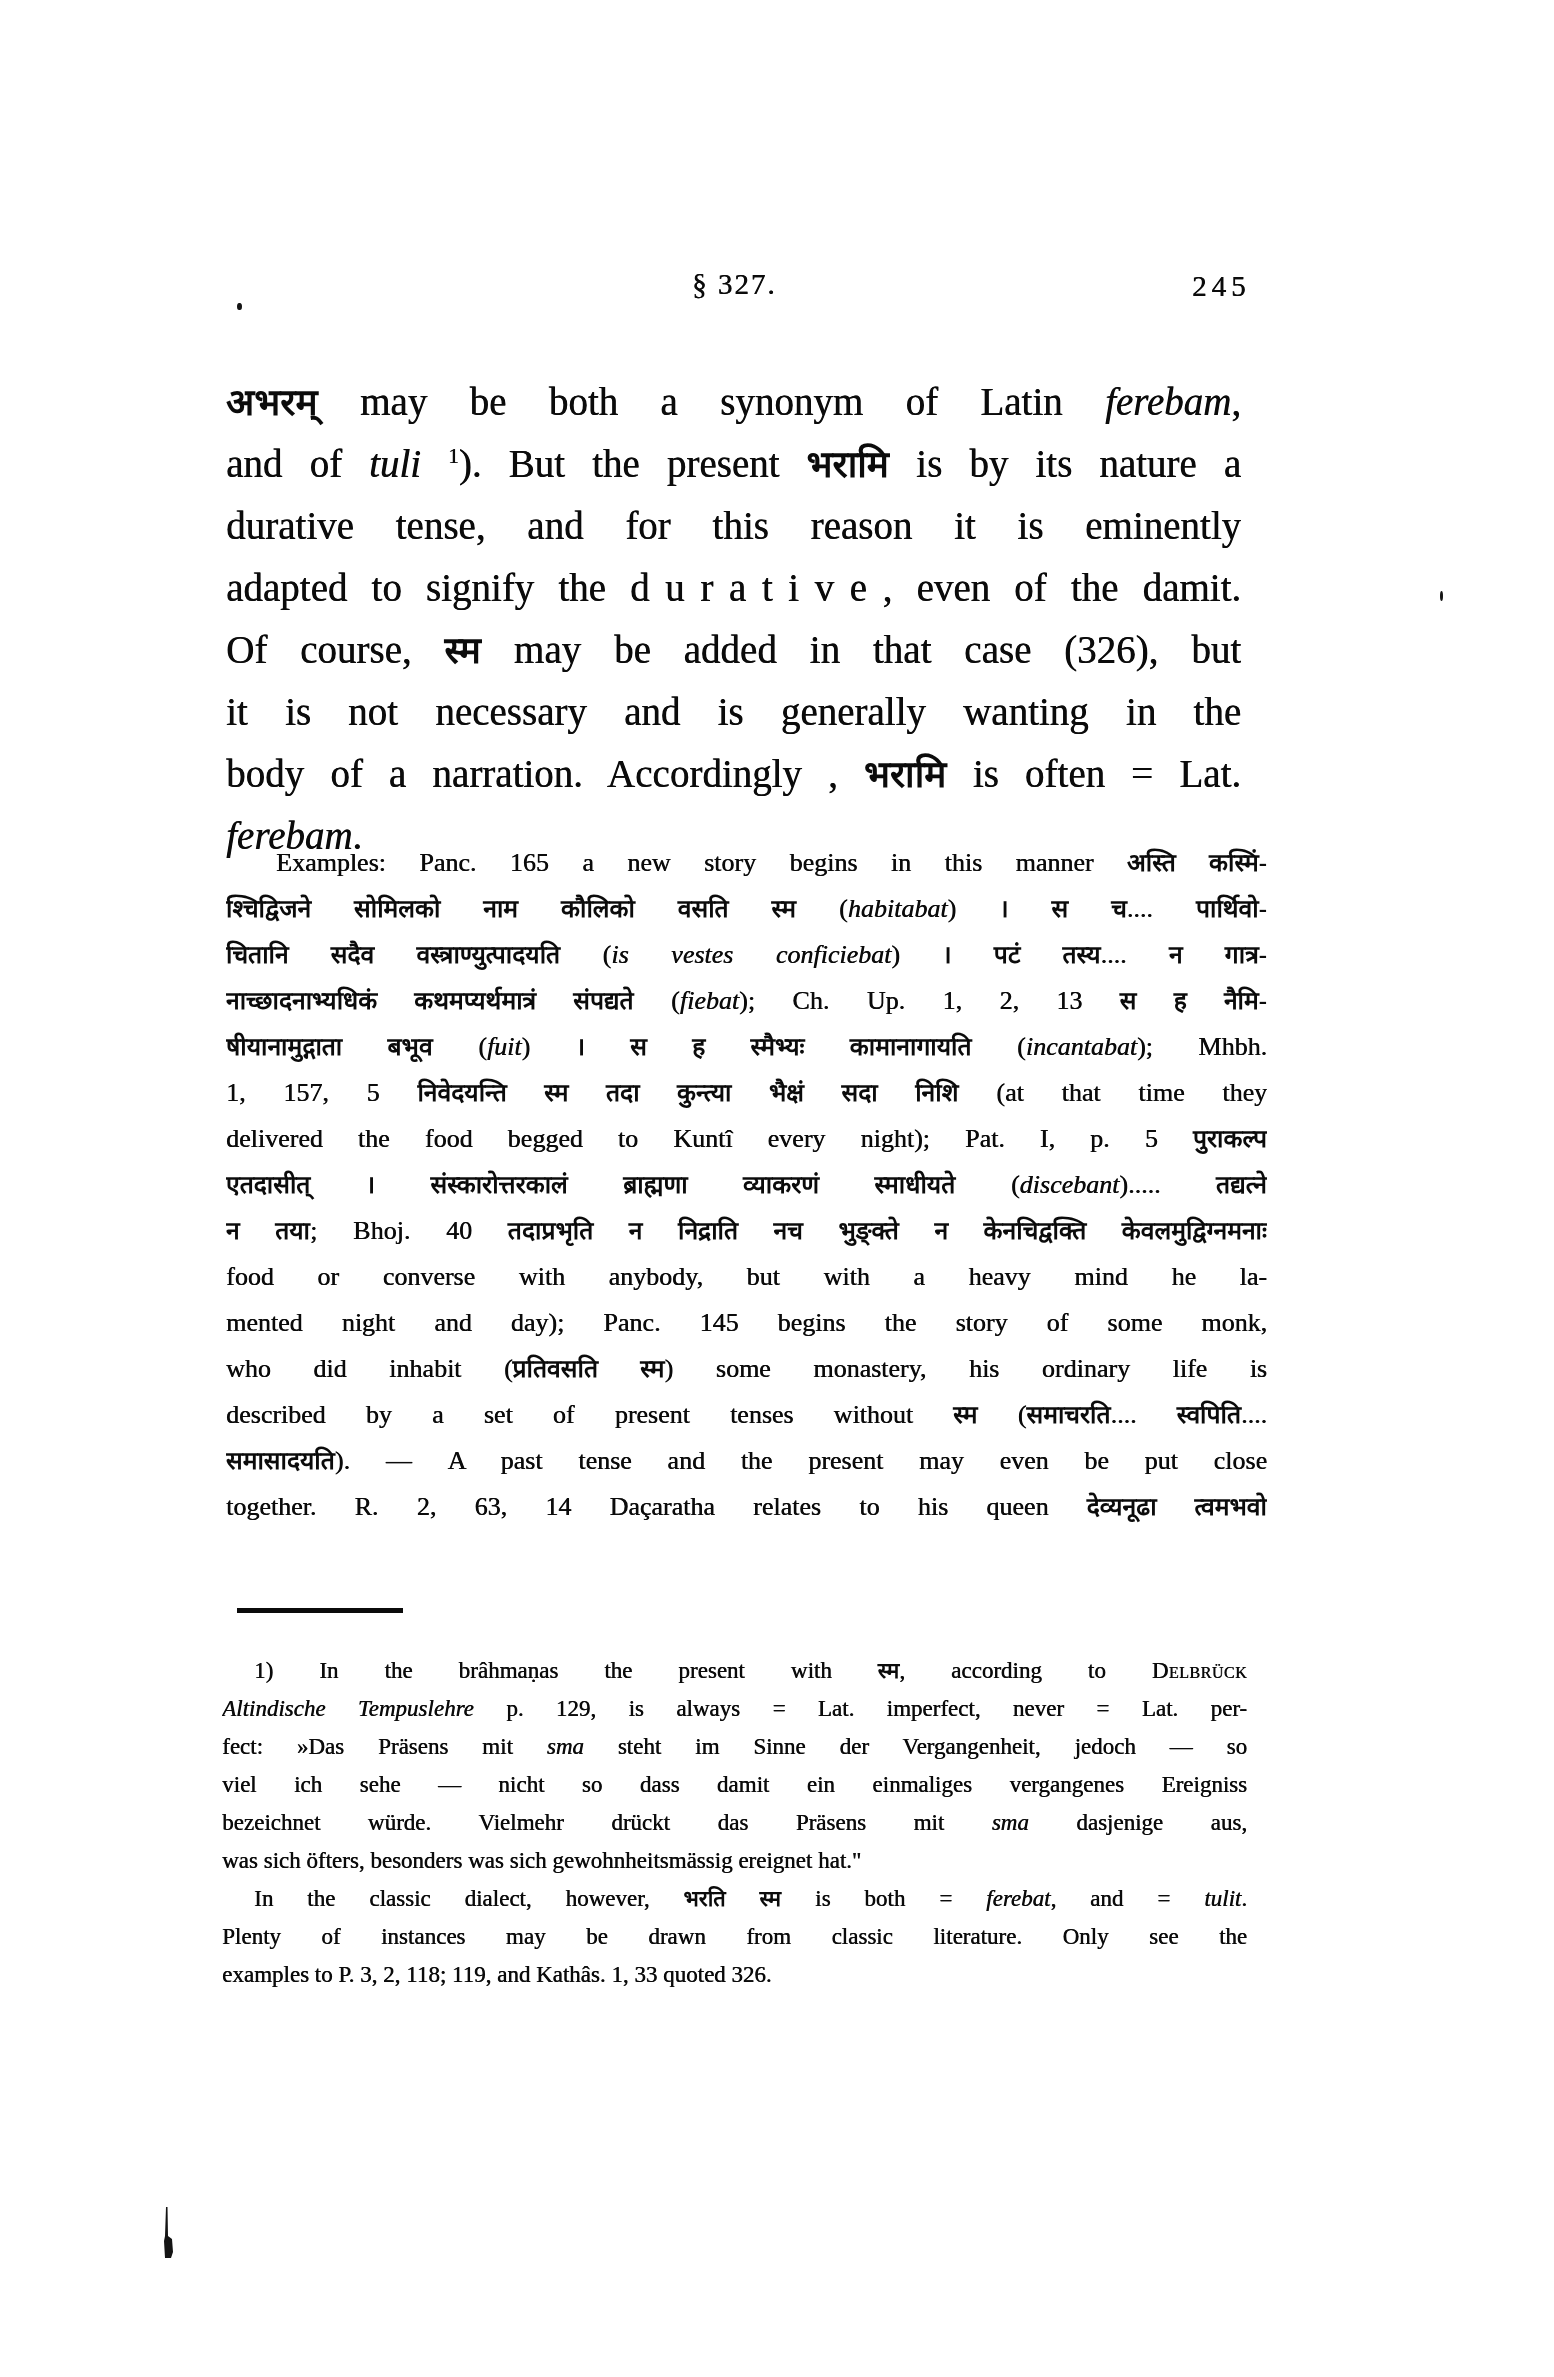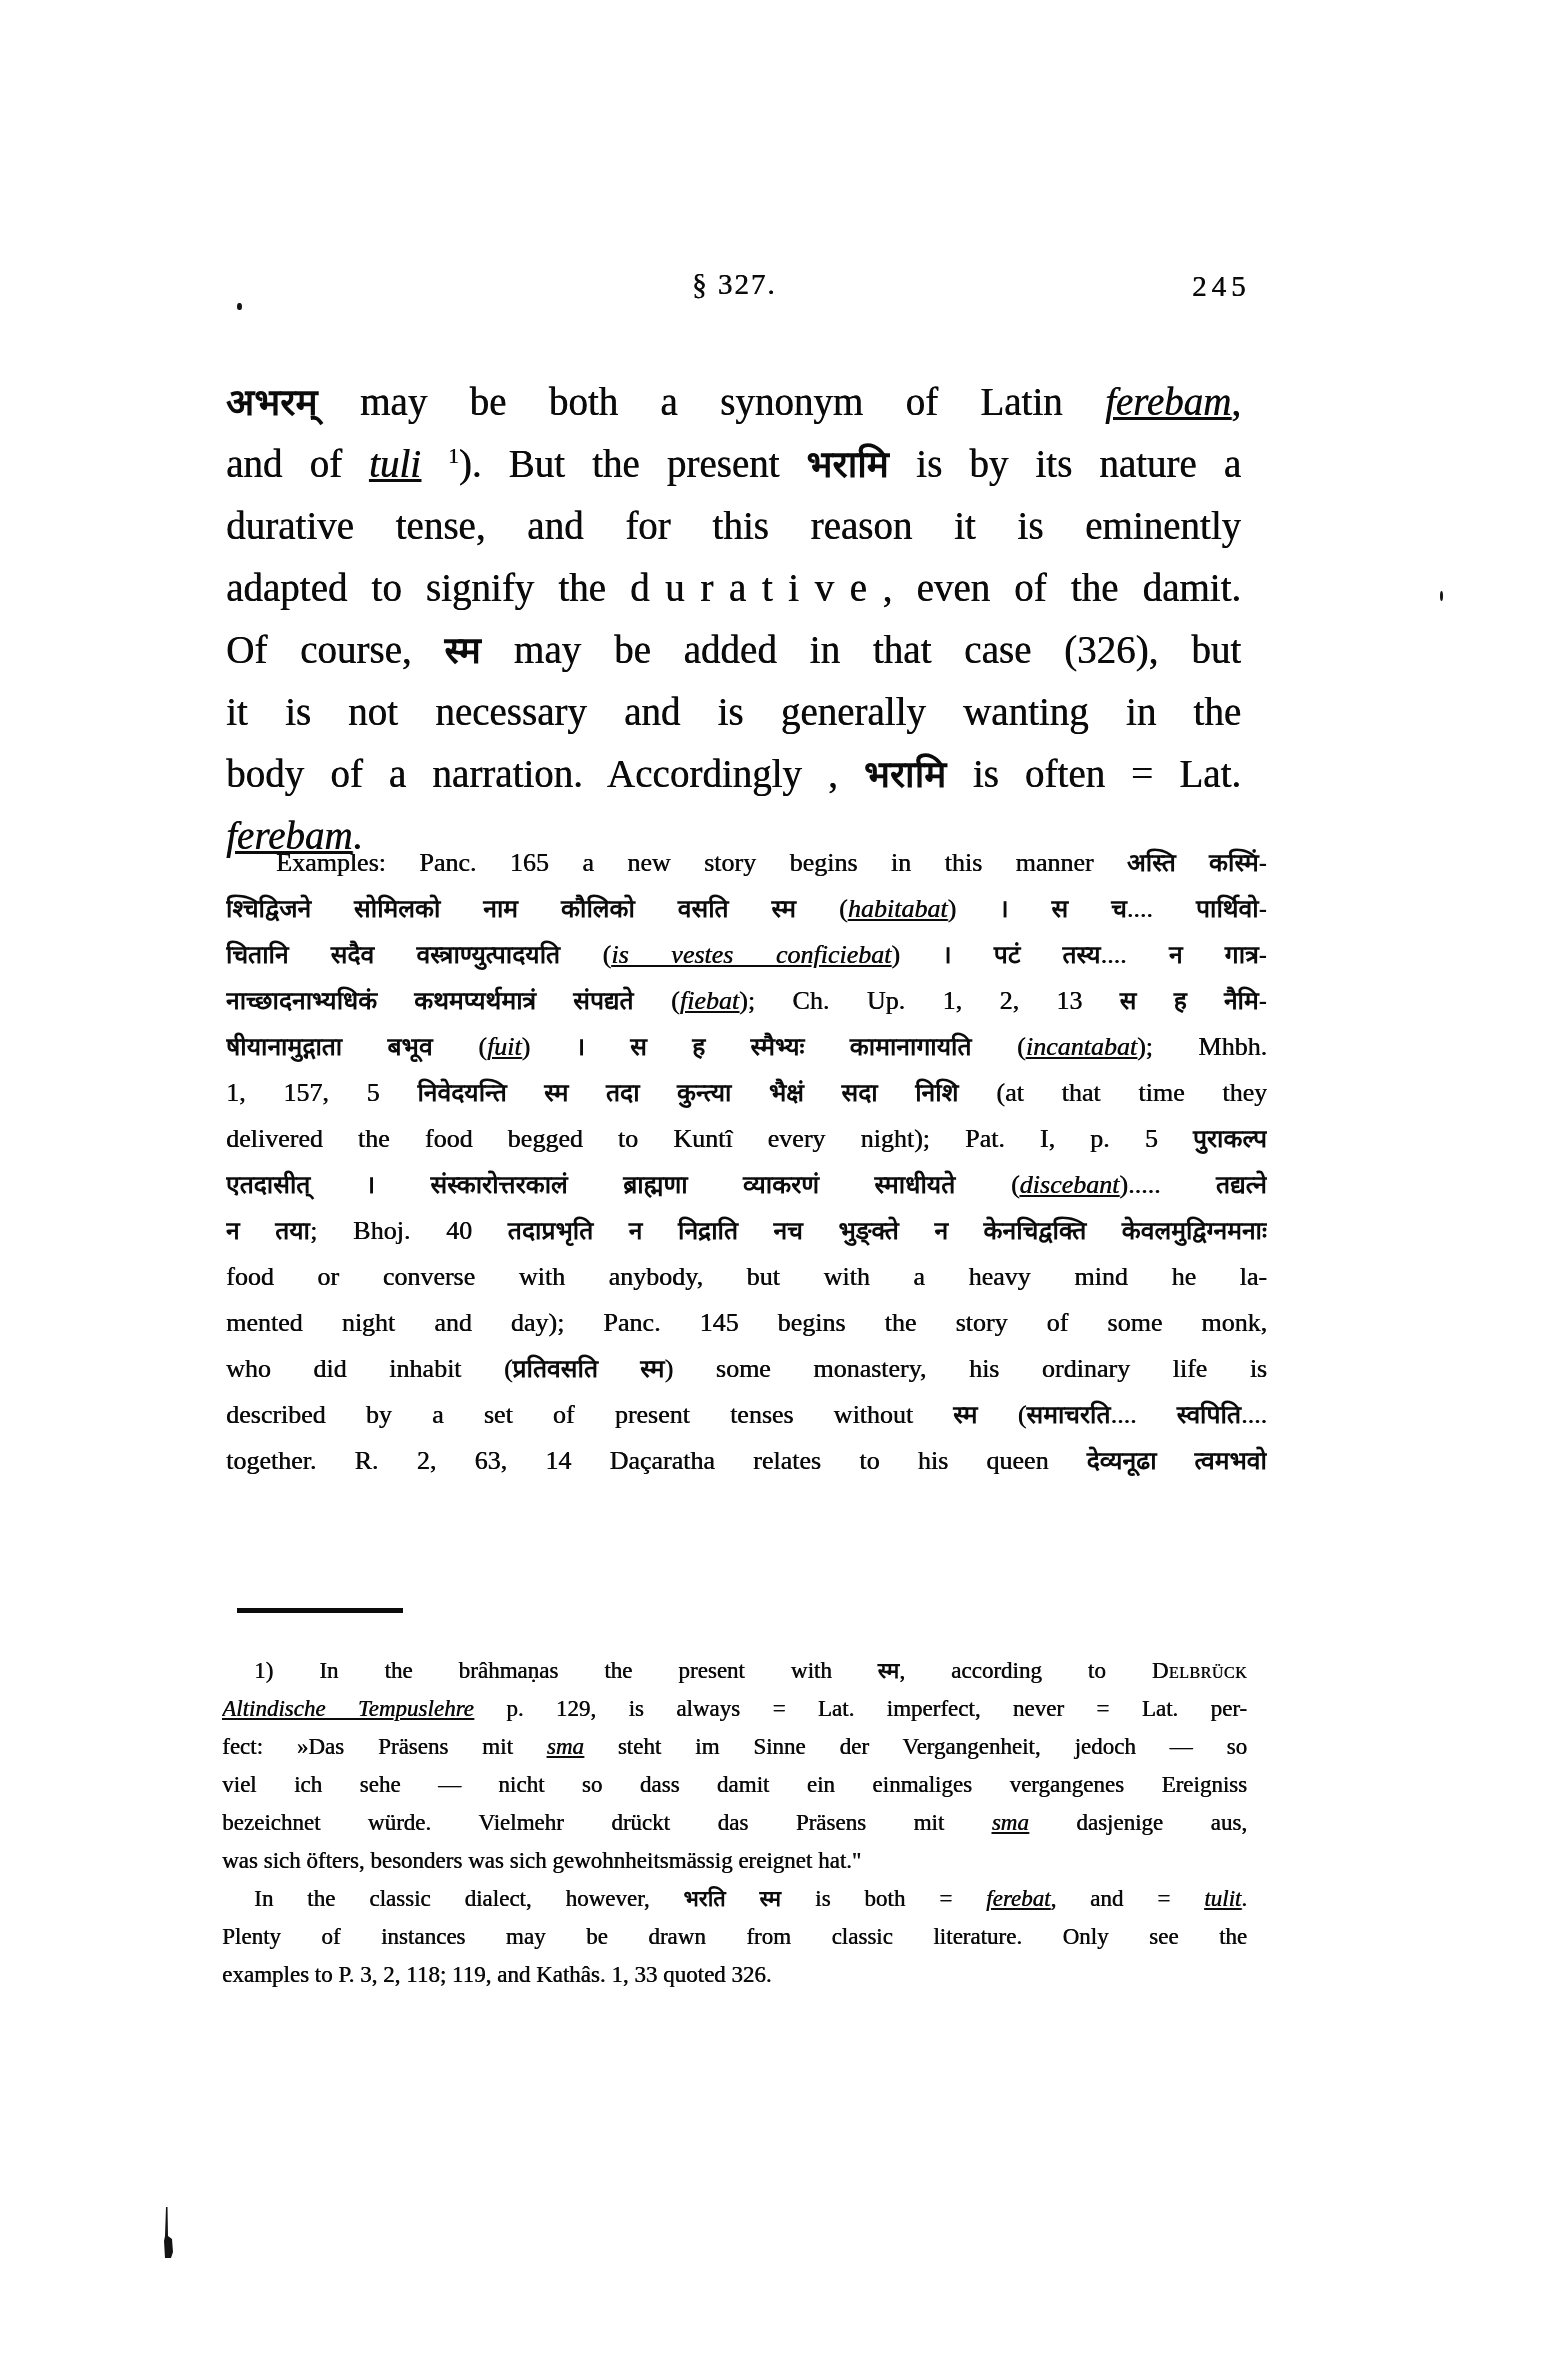"ferebam" .seg-i { text-decoration: underline -> none }
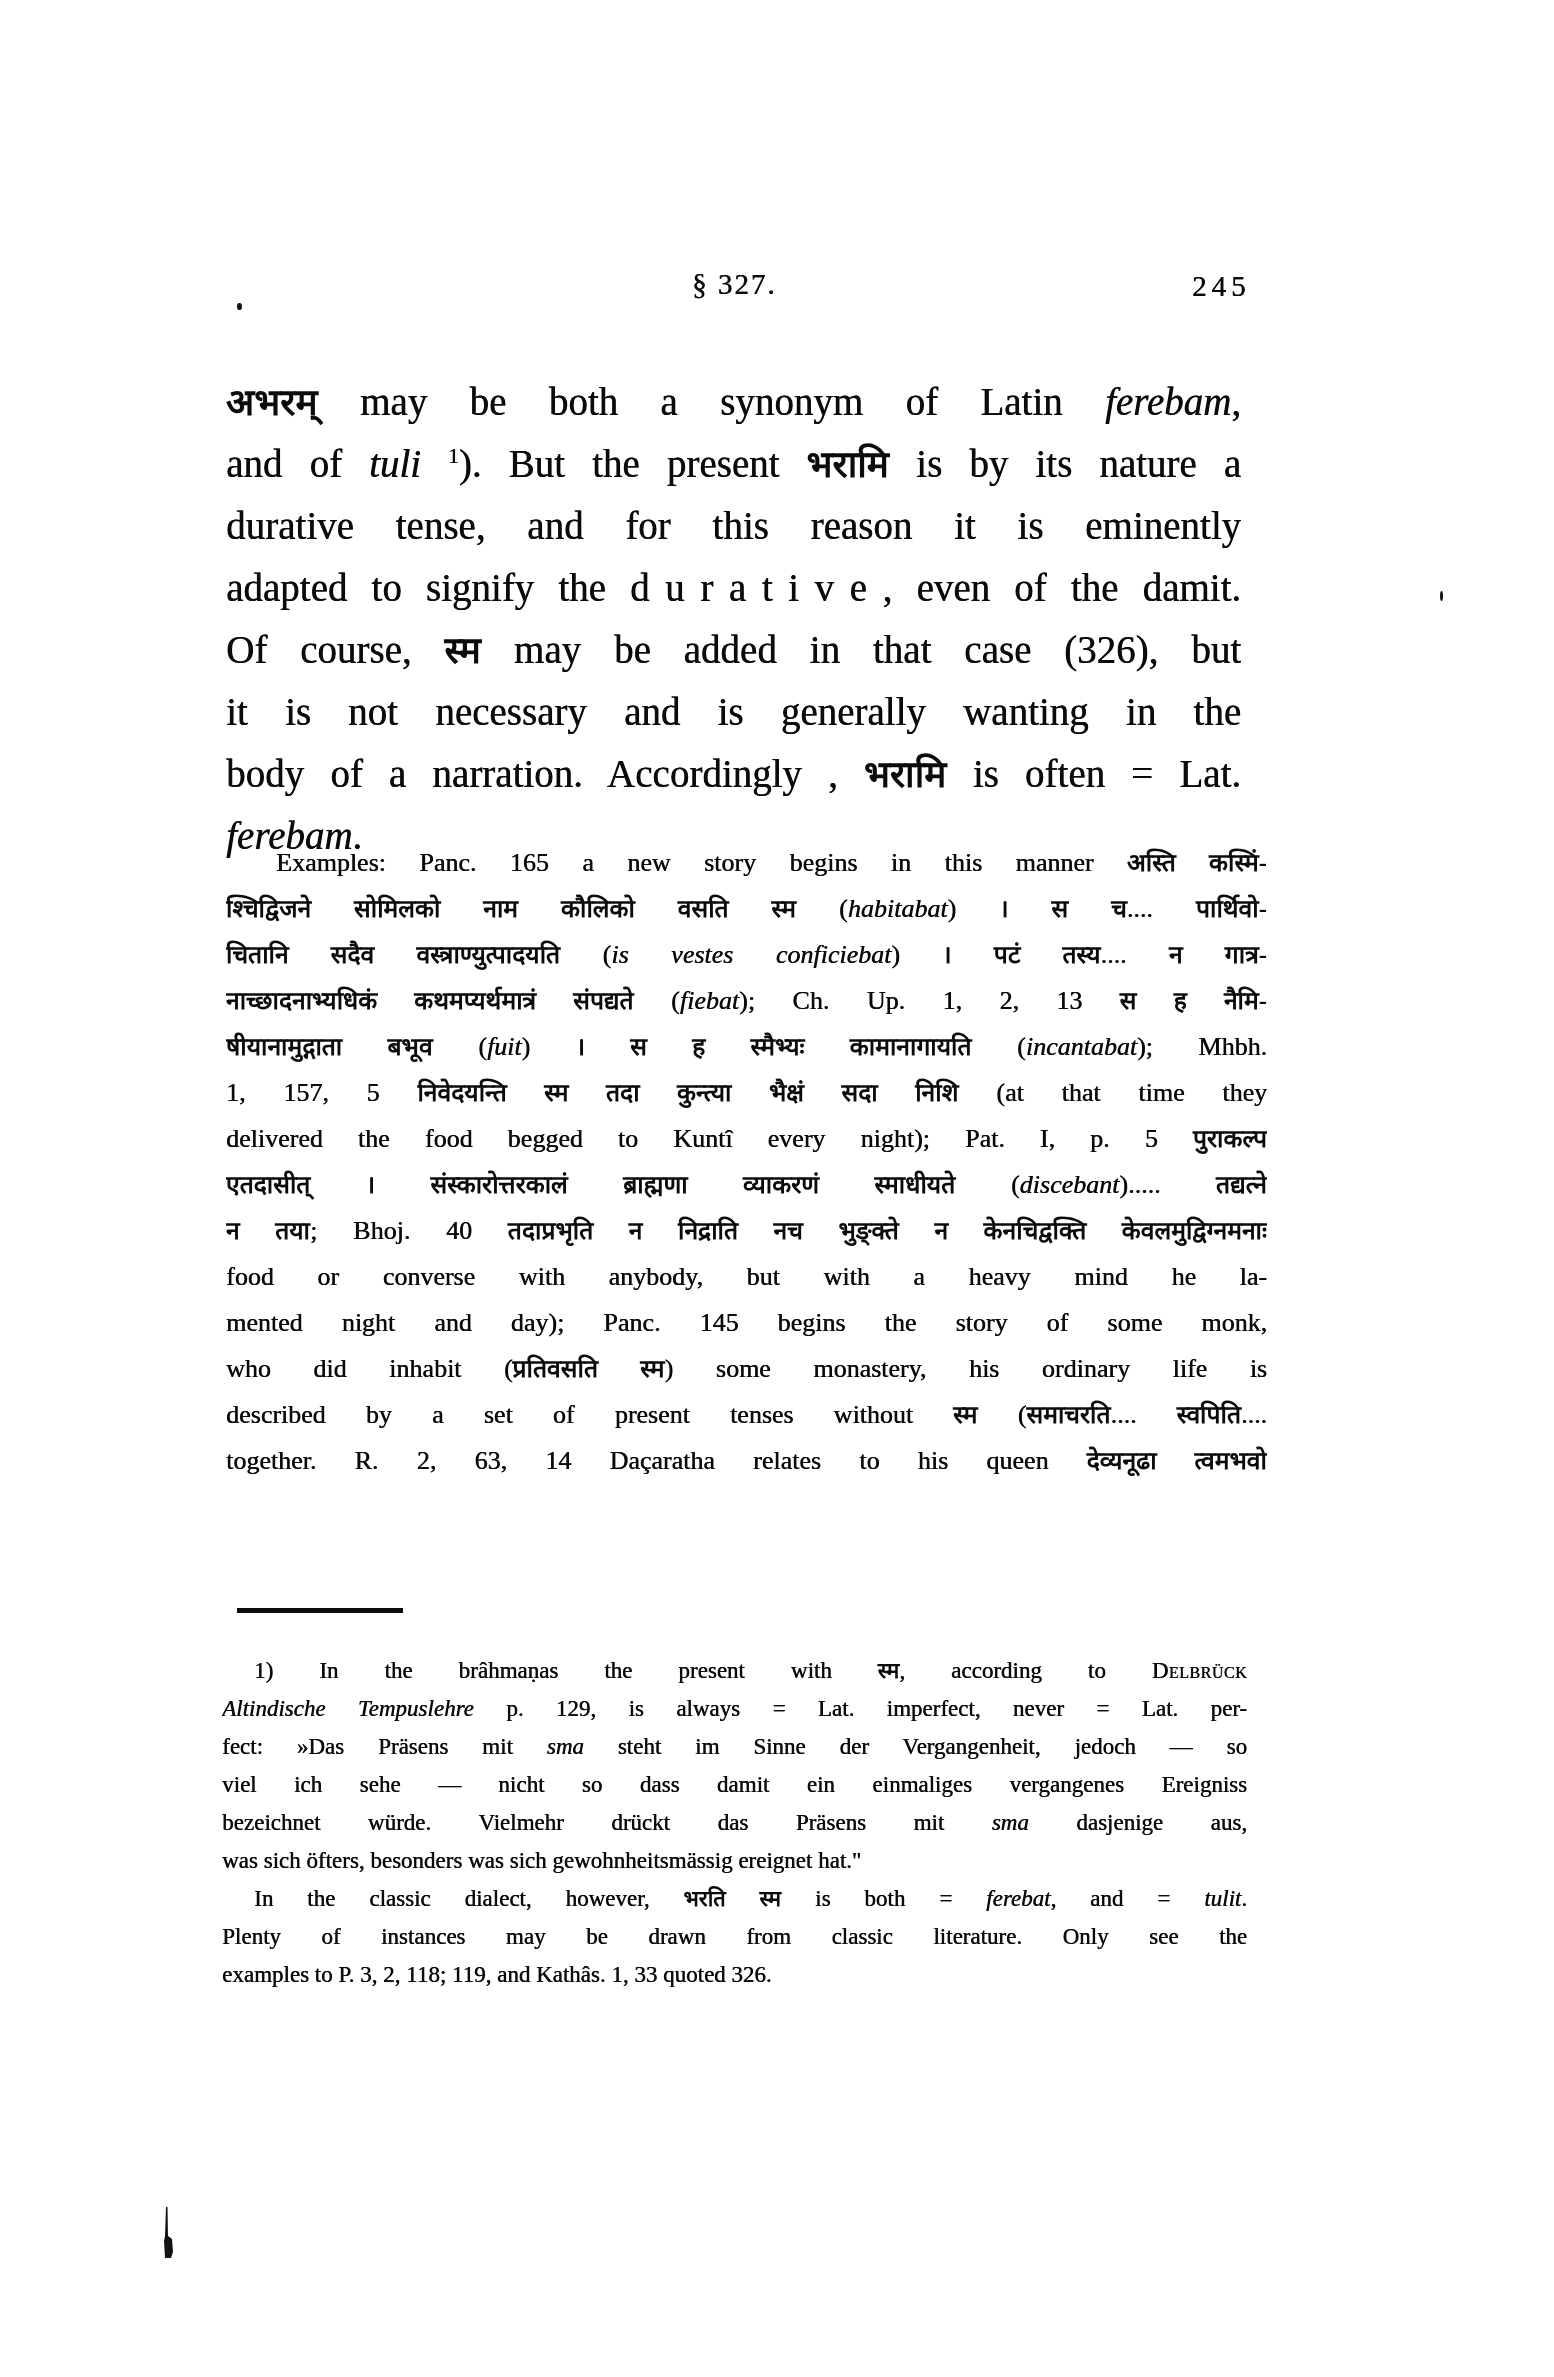"समासादयति). — A past tense" div.line { html: none -> <div><span>समासादयति</span><span>). — A past tense and the present may even be put close</span></div> }
